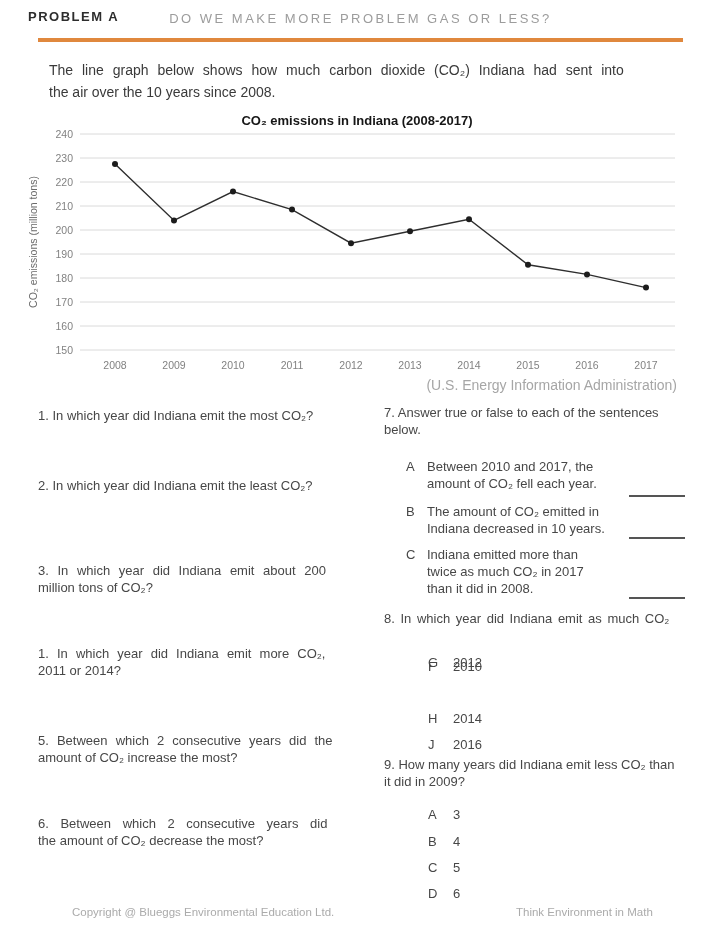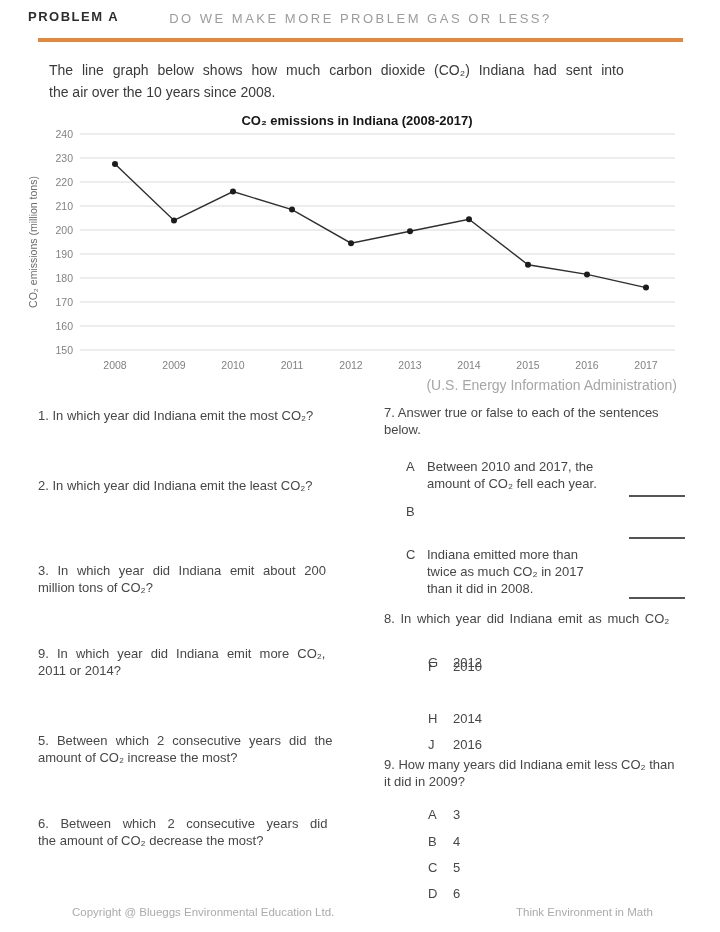"The amount of CO₂ emitted" div.tf-lines { html: none -> <div> <div>The amount of CO₂ emitted in</div> <div>Indiana decreased in 10 years.</div> </div> }
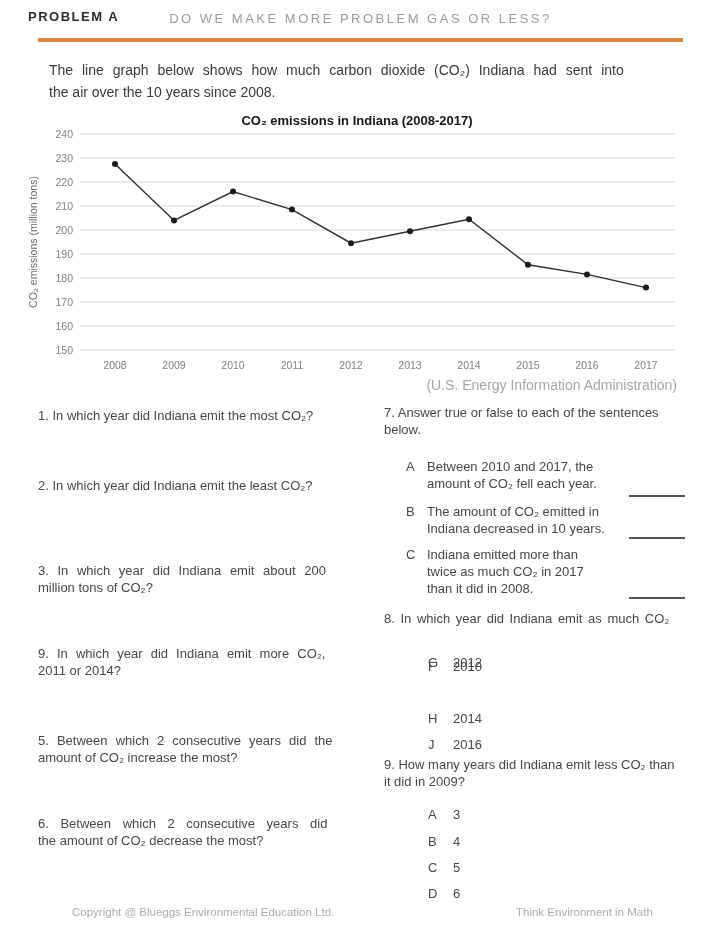"9. In which year did" div.qline { text: 9 -> 1 }
